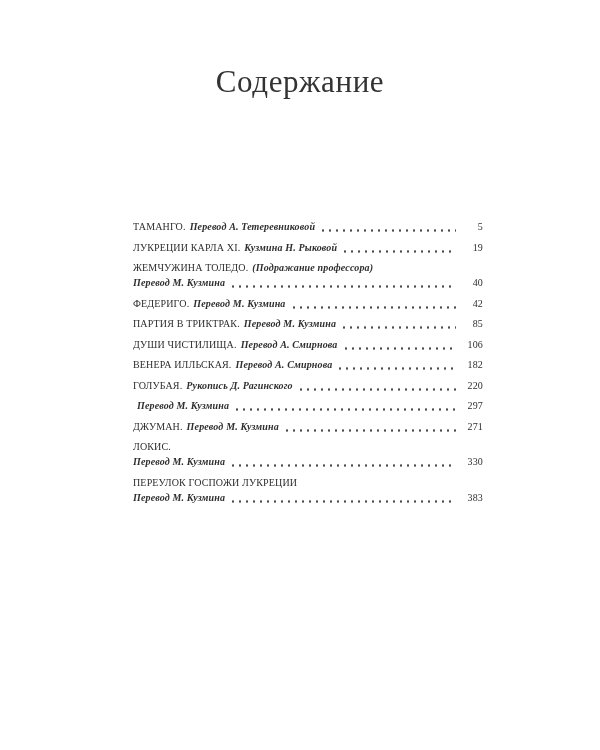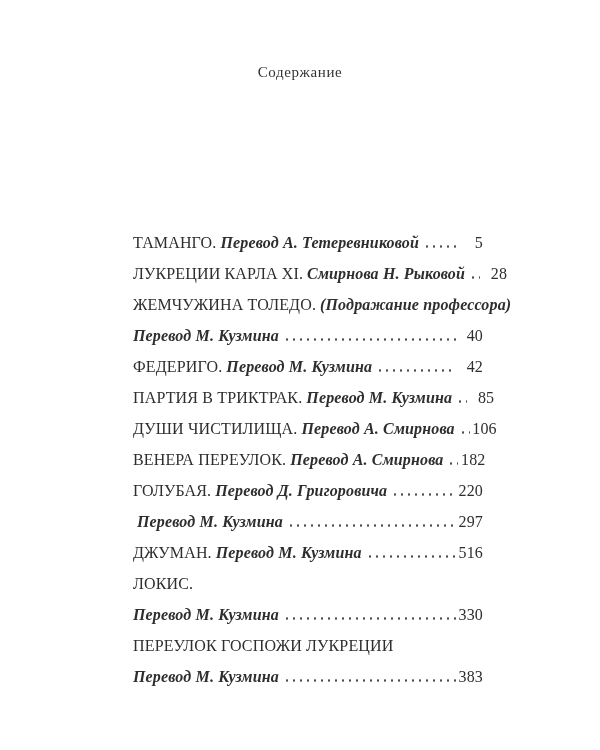"Содержание" .title { font-size: 15px -> 31px }
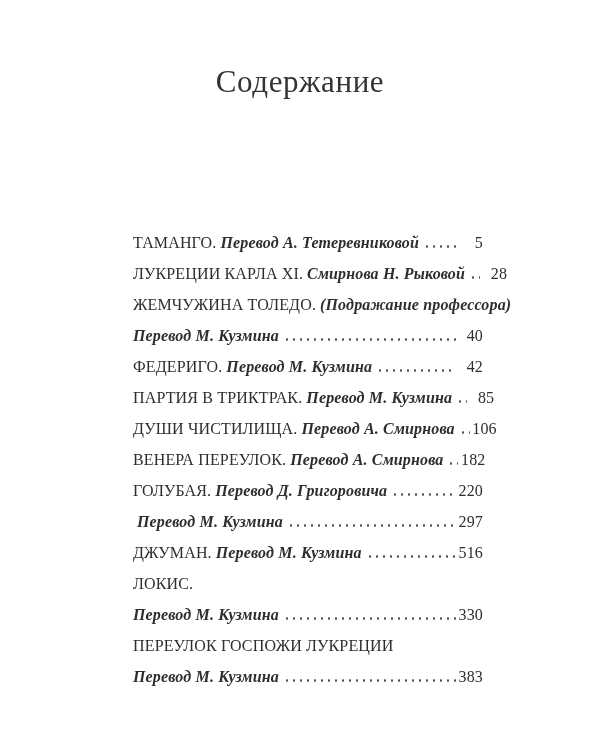"ТАМАНГО." .toc-line { font-size: 16px -> 10px; margin-top: 16px -> none }
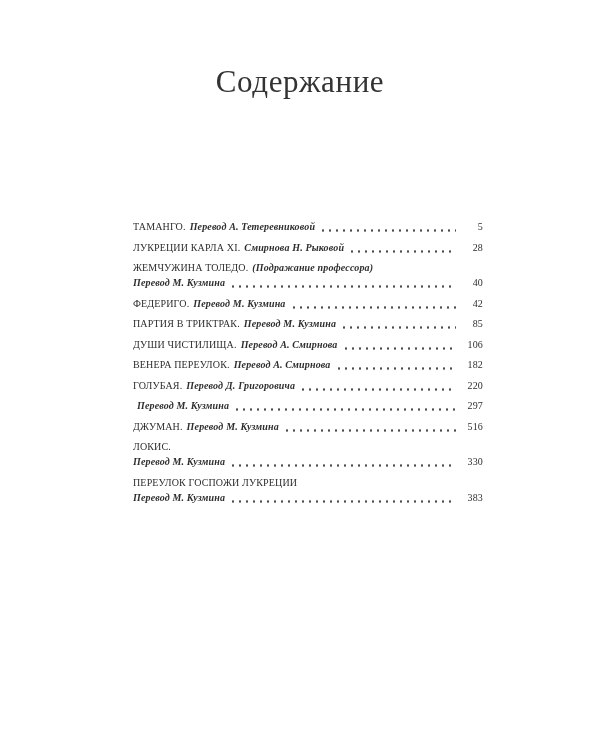"Смирнова Н. Рыковой" span.translator { text: Смирнова -> Кузмина }
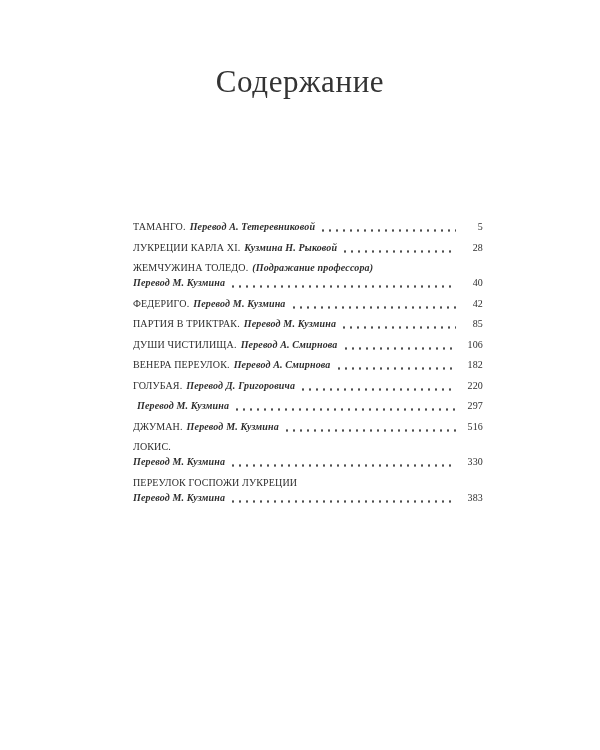"28" span.pagenum { text: 28 -> 19 }
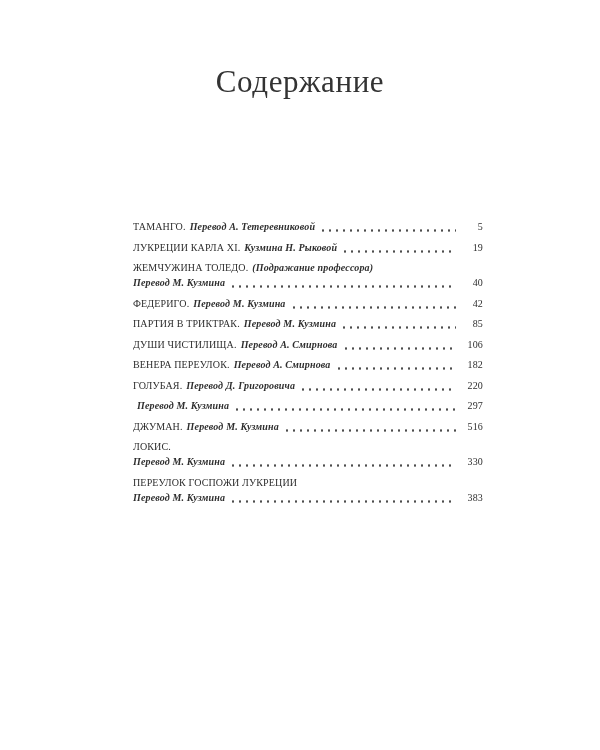"ВЕНЕРА ПЕРЕУЛОК." span.work-title { text: ПЕРЕУЛОК -> ИЛЛЬСКАЯ }
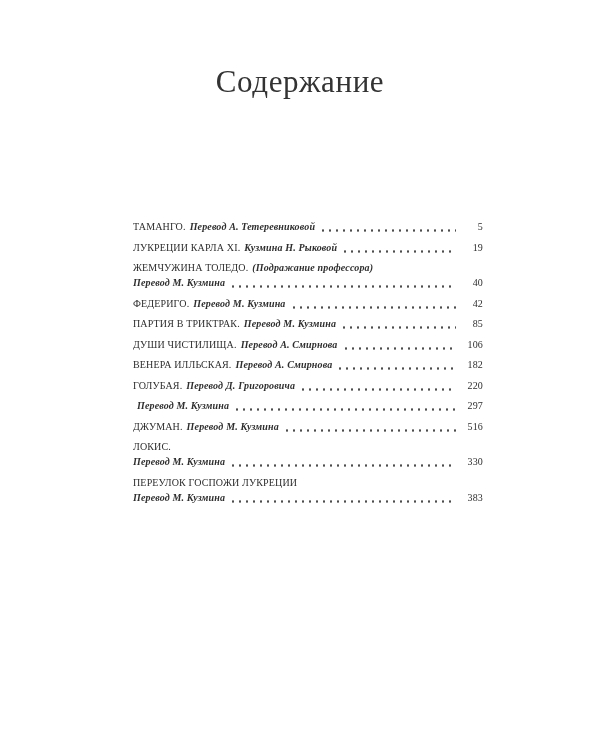"Перевод Д. Григоровича" span.translator { text: Перевод Д. Григоровича -> Рукопись Д. Рагинского }
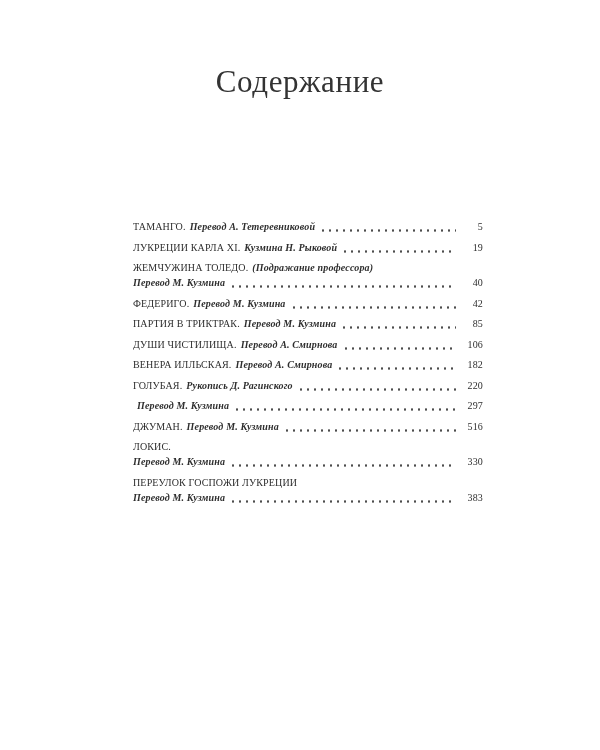"516" span.pagenum { text: 516 -> 271 }
